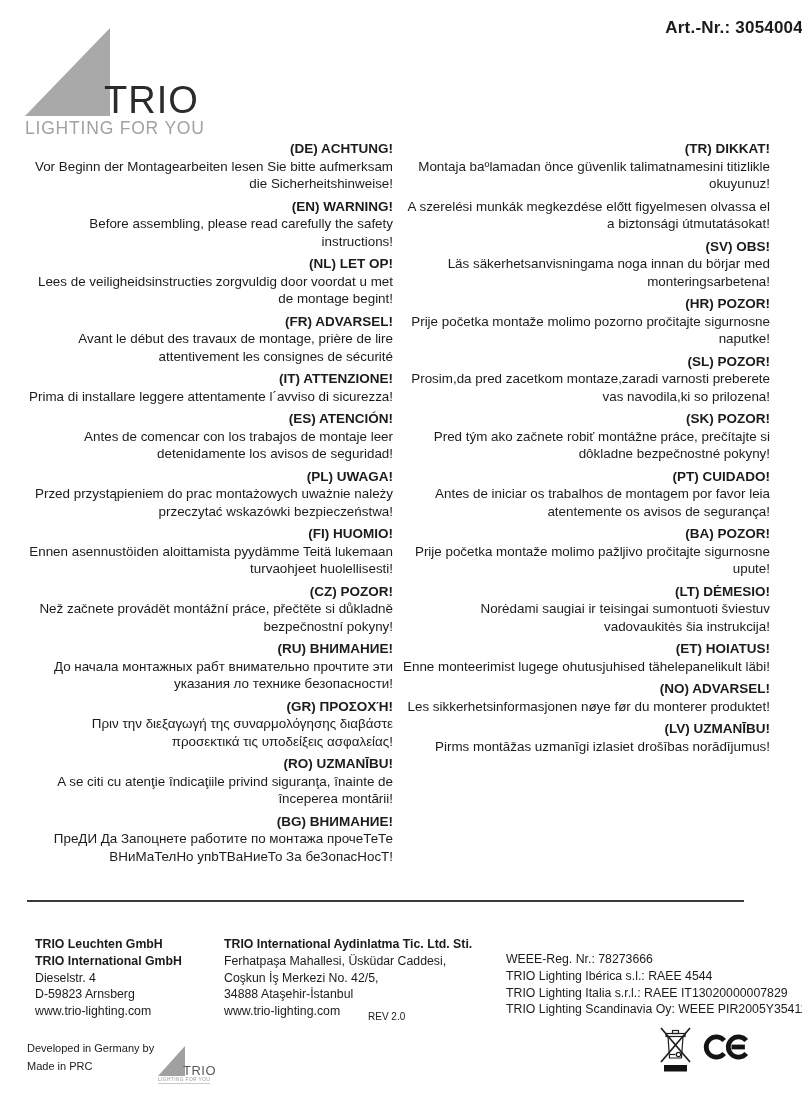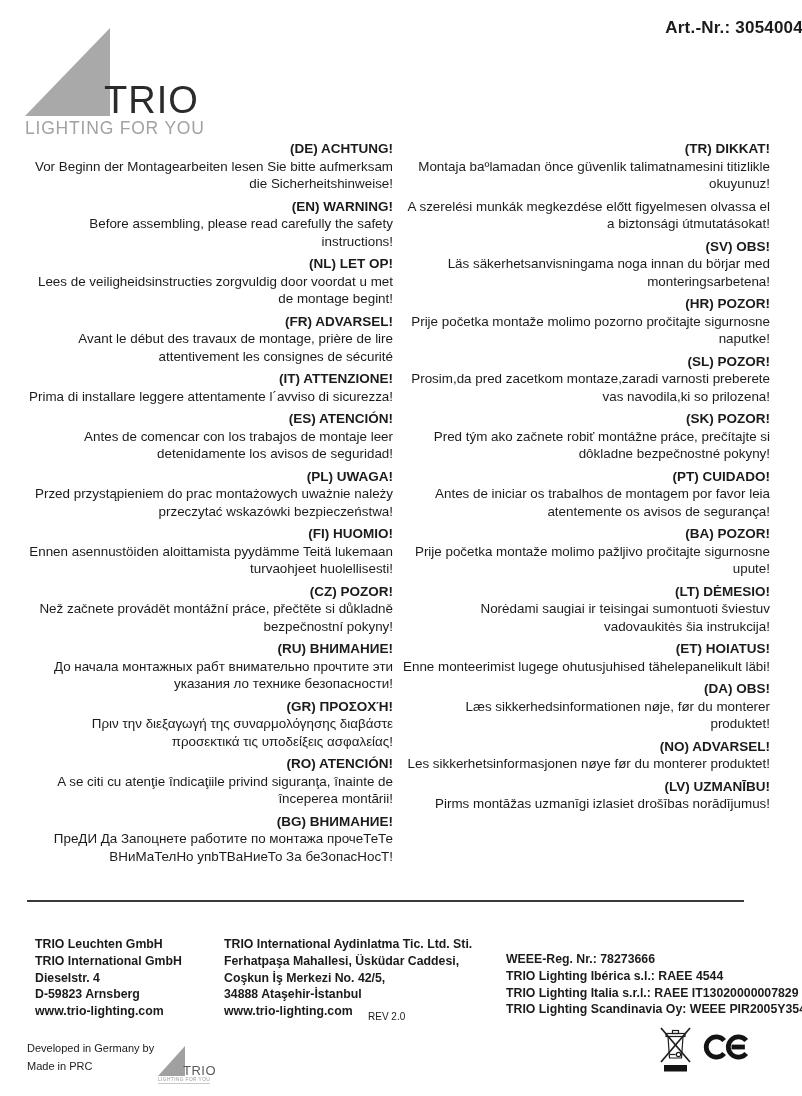"(DA) OBS!" section.warn { html: <section> <h3>(DA) OBS!</h3> <p>Læs sikkerhedsinformationen nøje, før du monterer produktet!</p> </section> -> none }
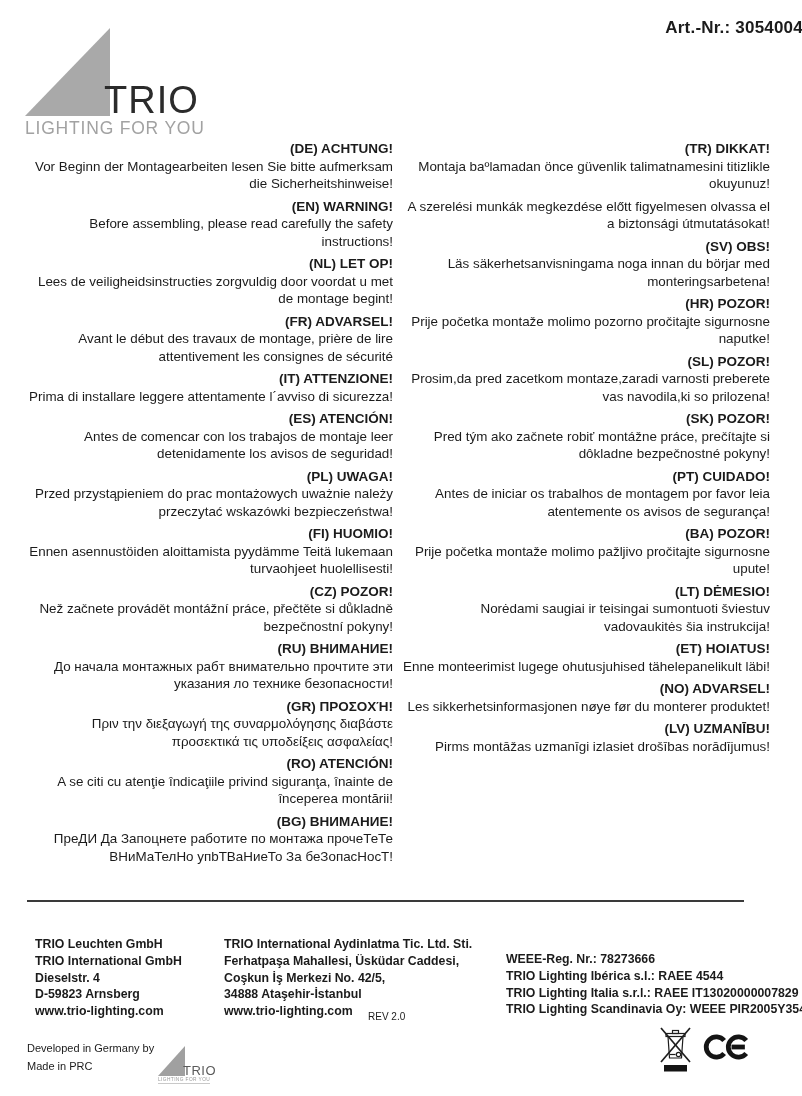"(RO) ATENCIÓN!" h3.wh { text: ATENCIÓN -> UZMANĪBU }
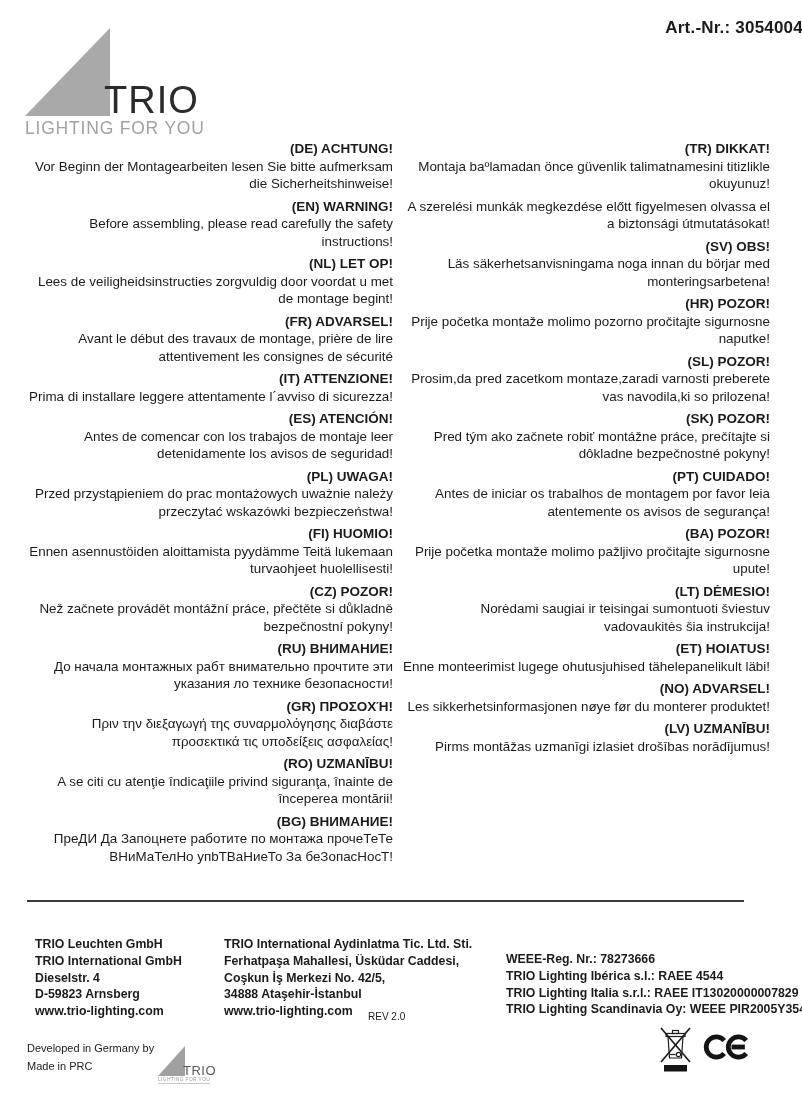"Ferhatpaşa Mahallesi, Üsküdar Caddesi," .fl { font-weight: bold -> none }
